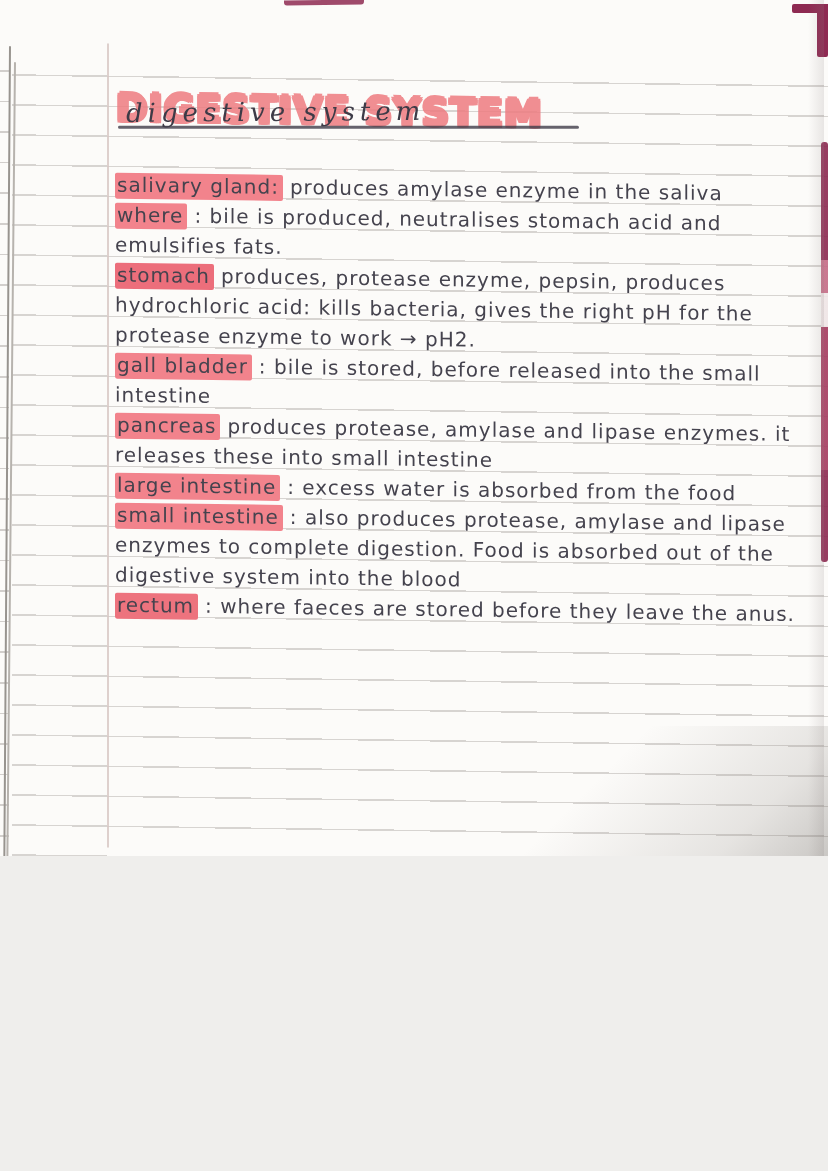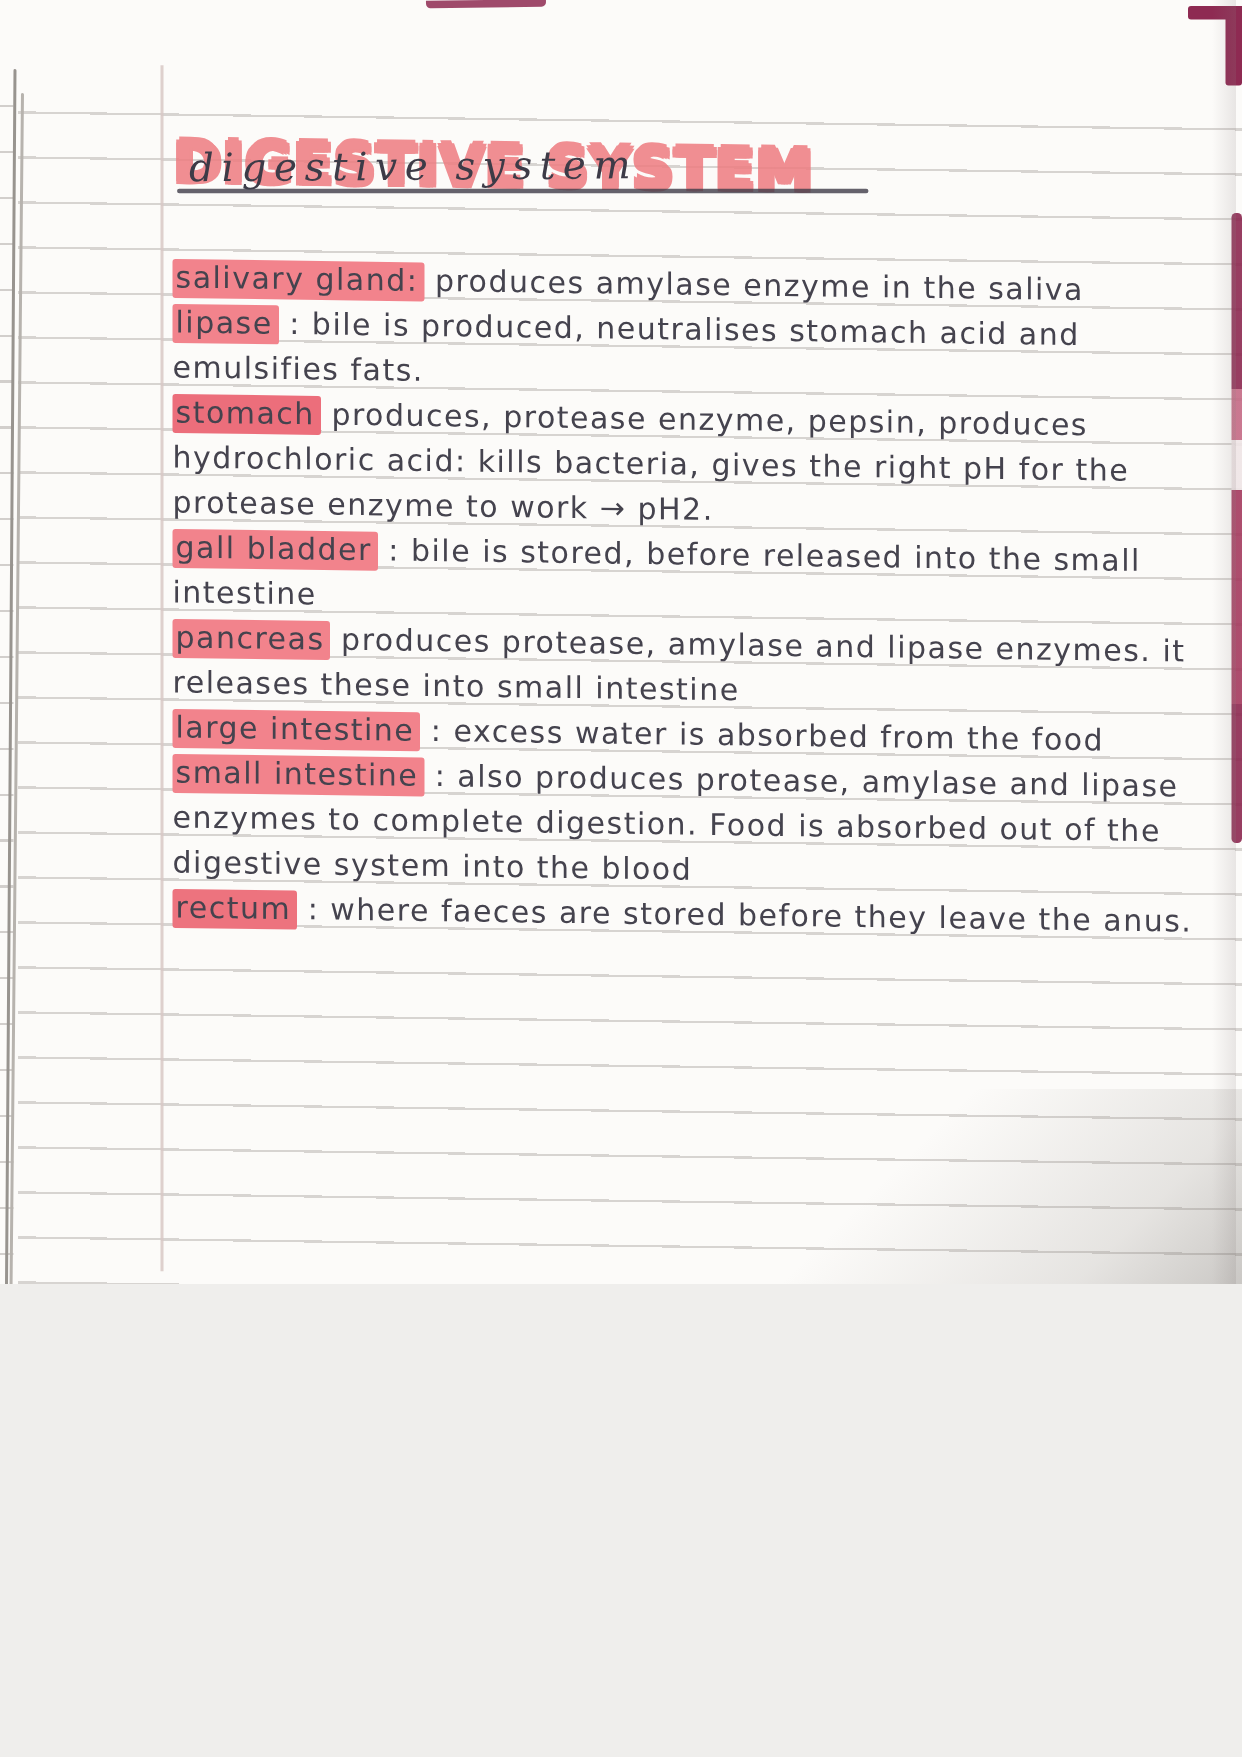"lipase" mark { text: lipase -> where }
